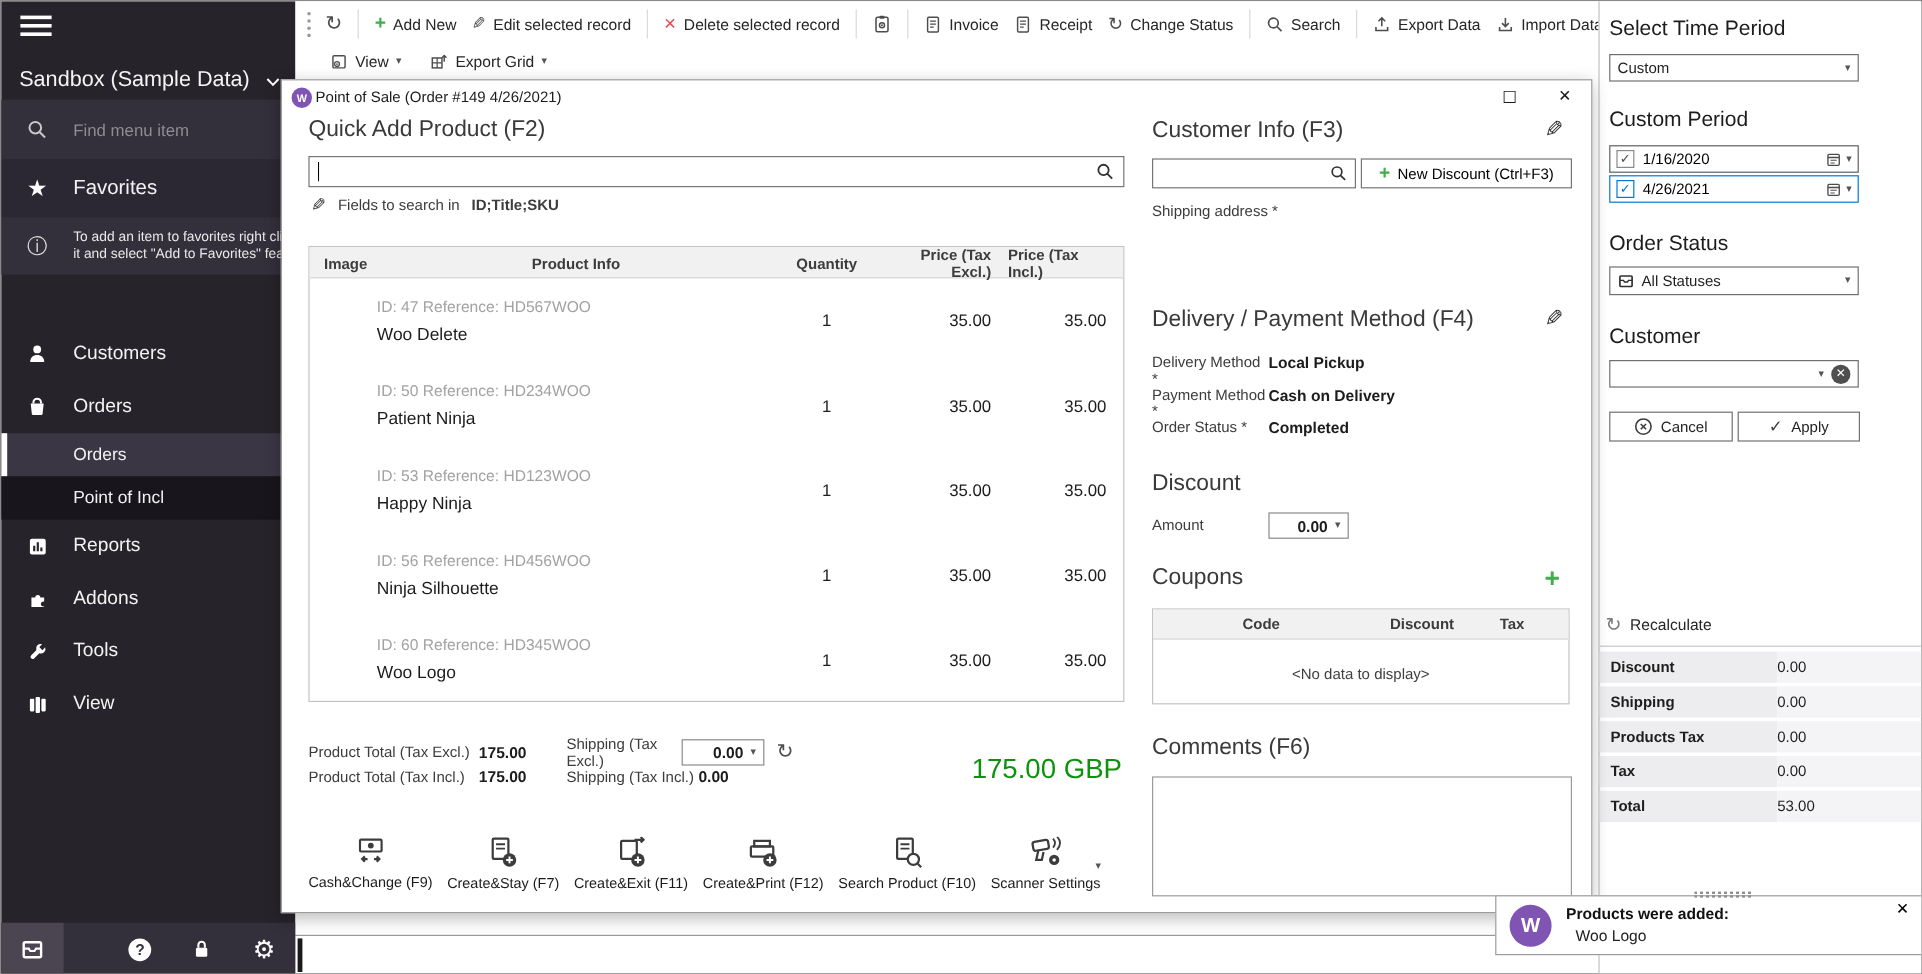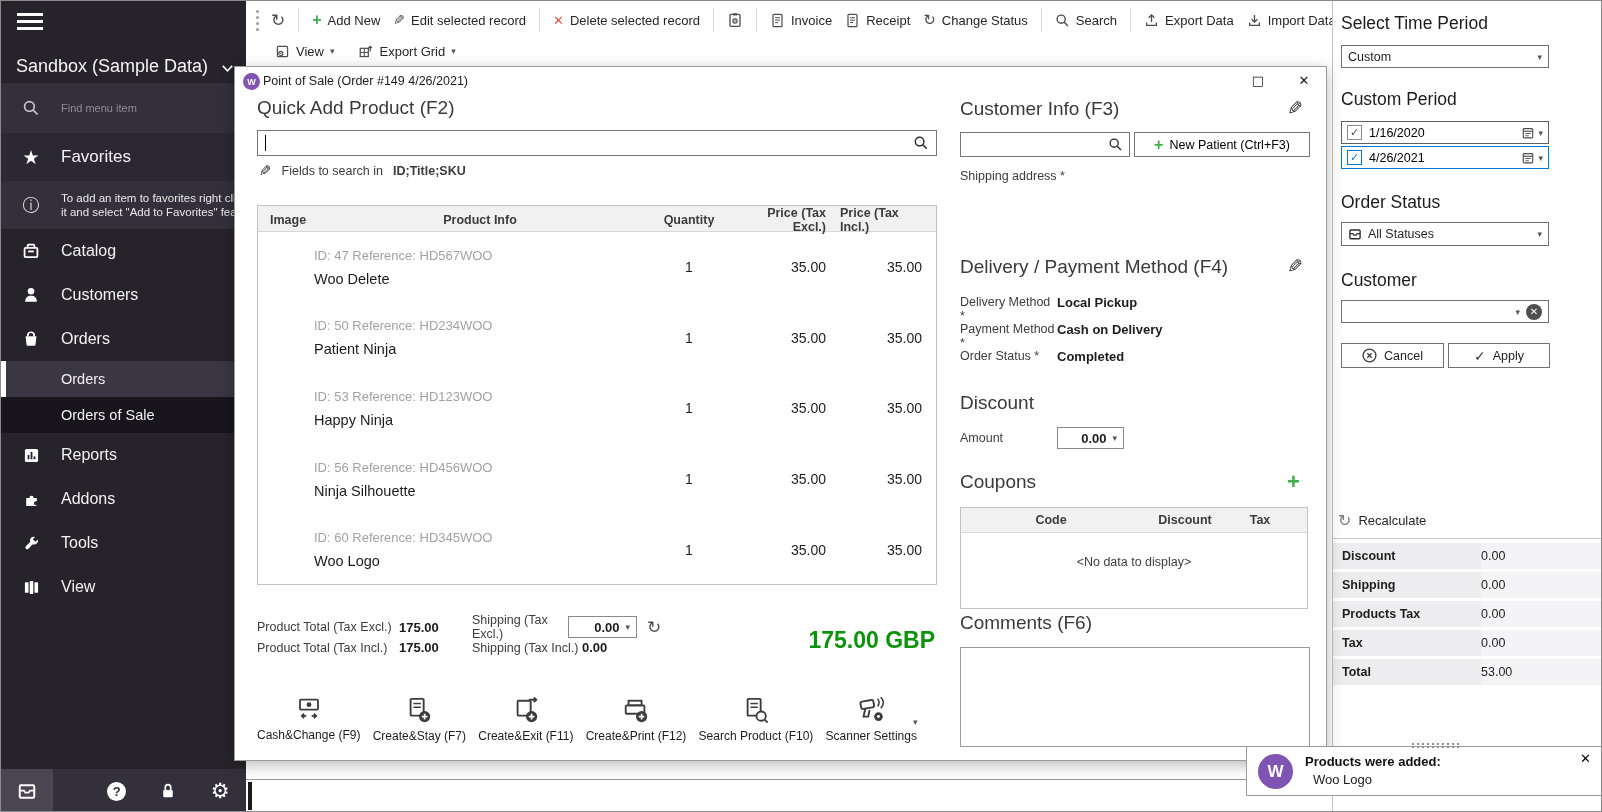"Find menu item" .sb-search input { font-size: 11px -> 14px }
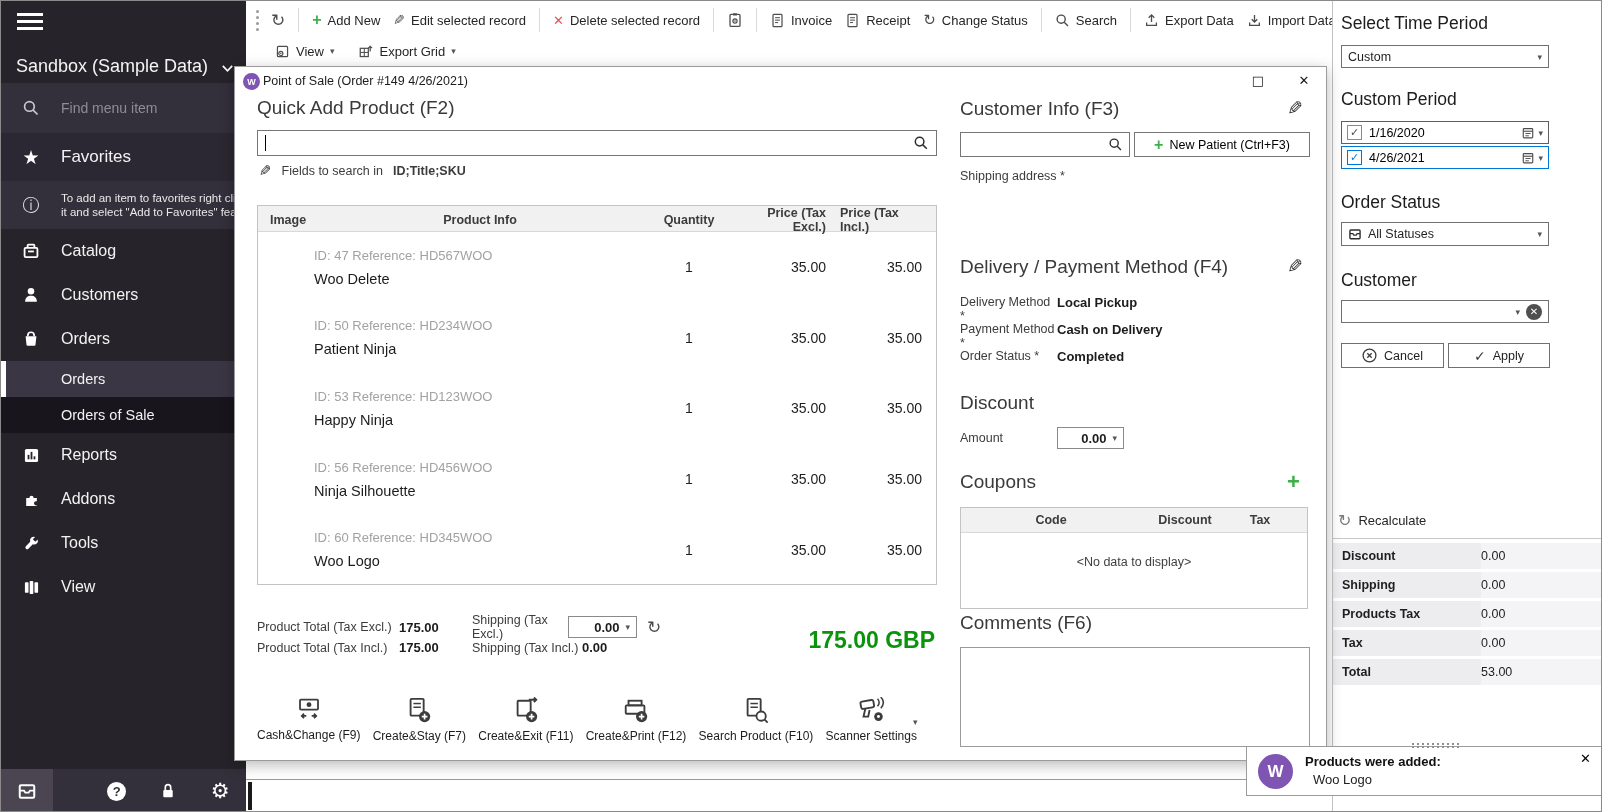"New Patient (Ctrl+F3)" span { text: Patient -> Discount }
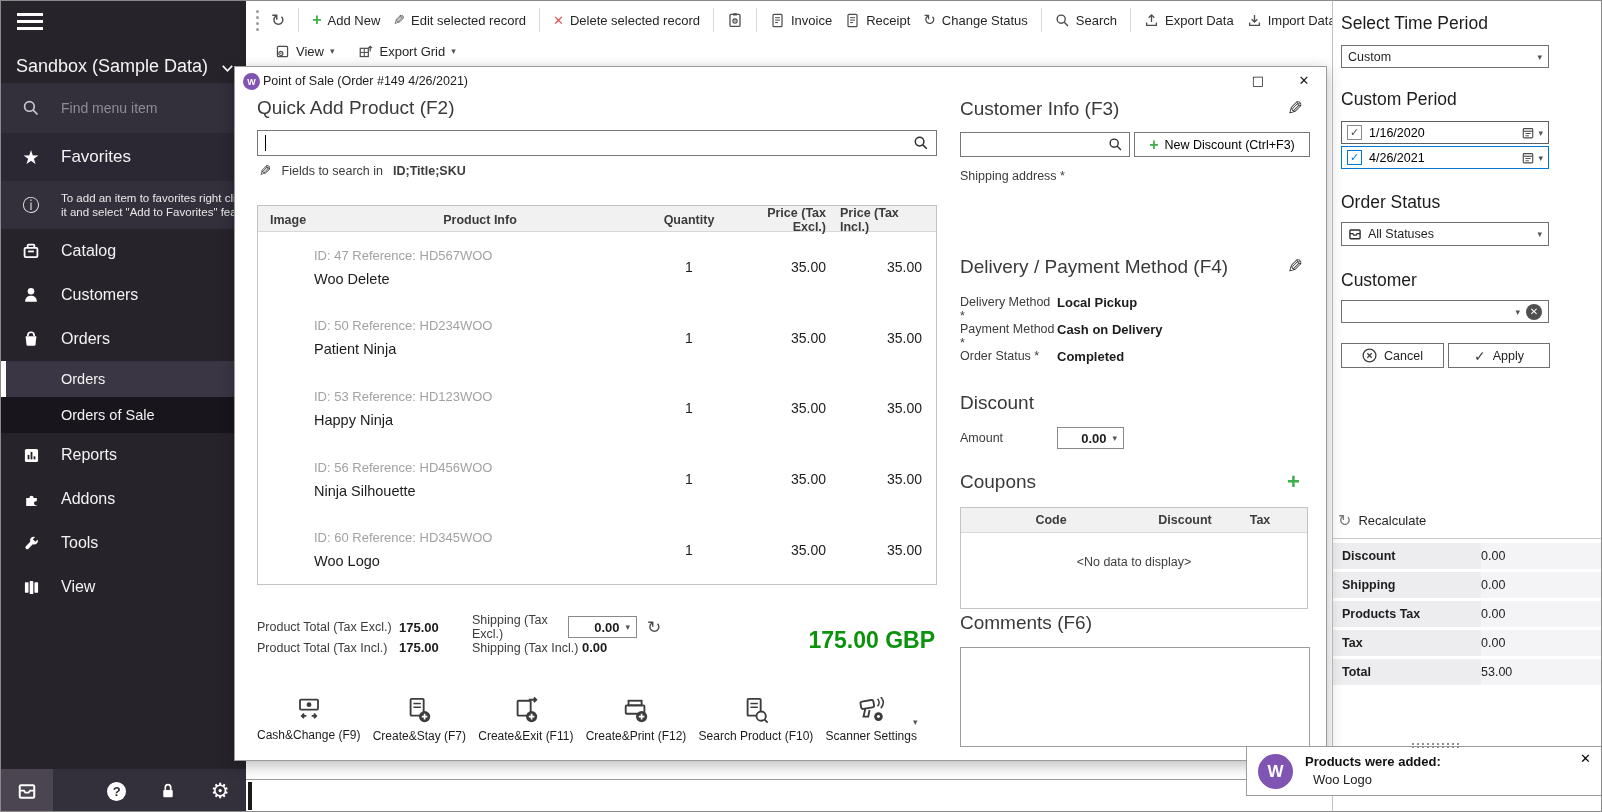"Catalog" div.abs { html: <div> <span> <svg> <use></use> </svg> </span> <span>Catalog</span> </div> -> none }
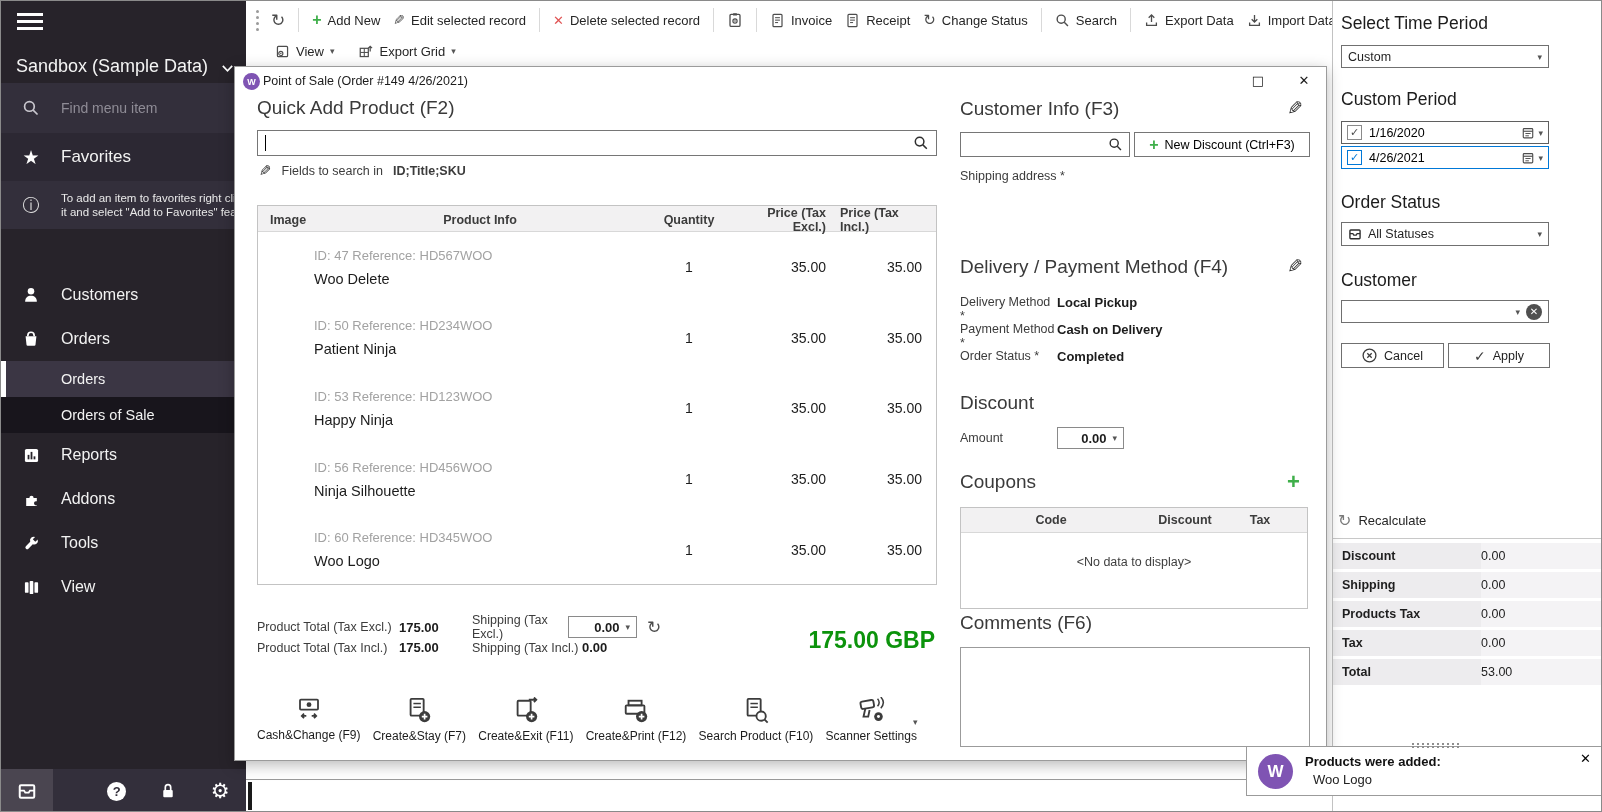"Orders of Sale" span { text: Orders of Sale -> Point of Incl }
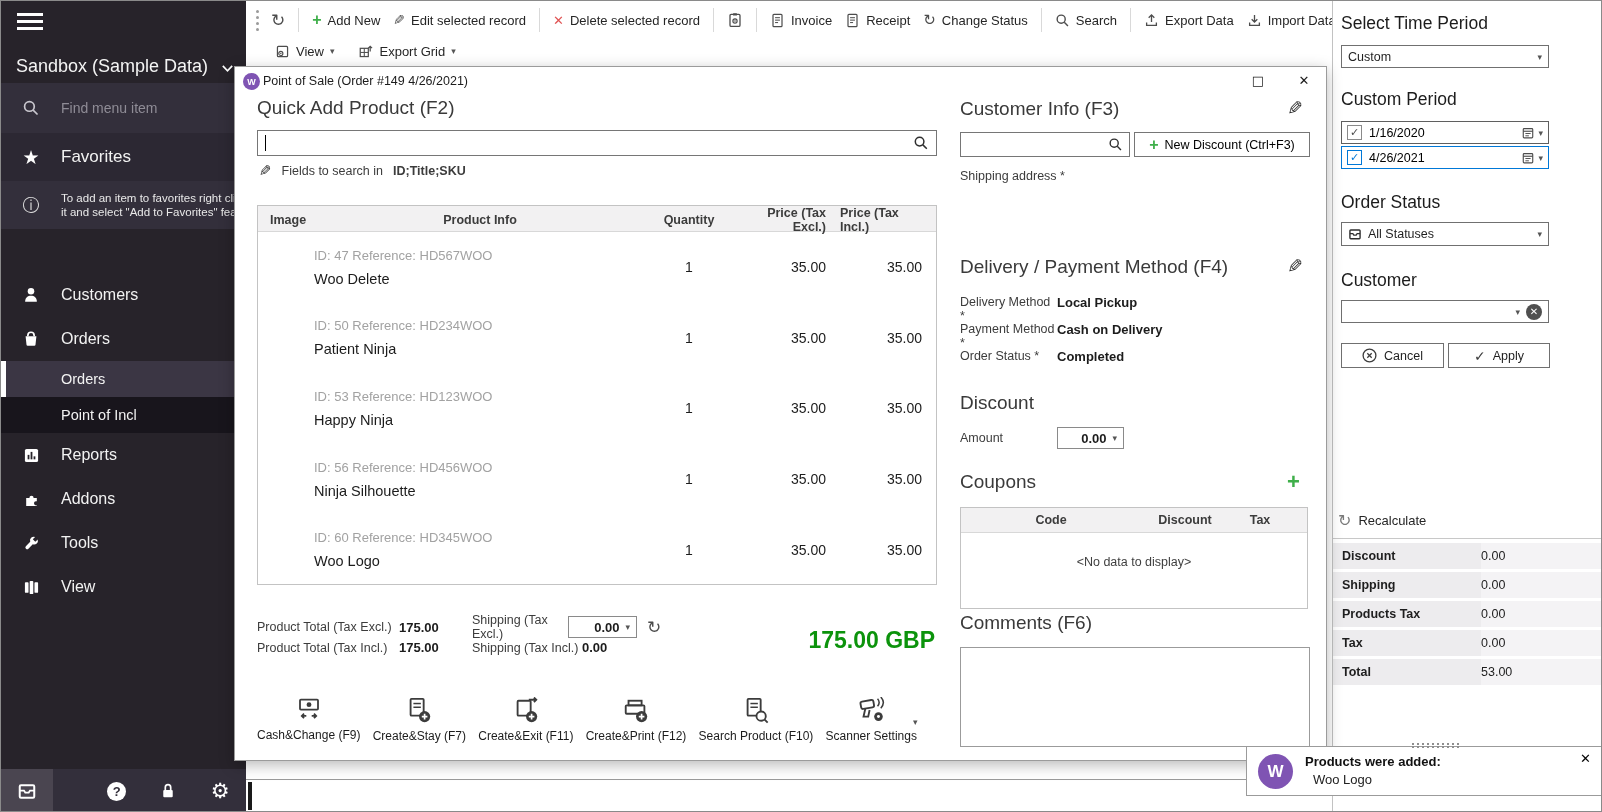"Code" .ctable { height: 102px -> 80px }
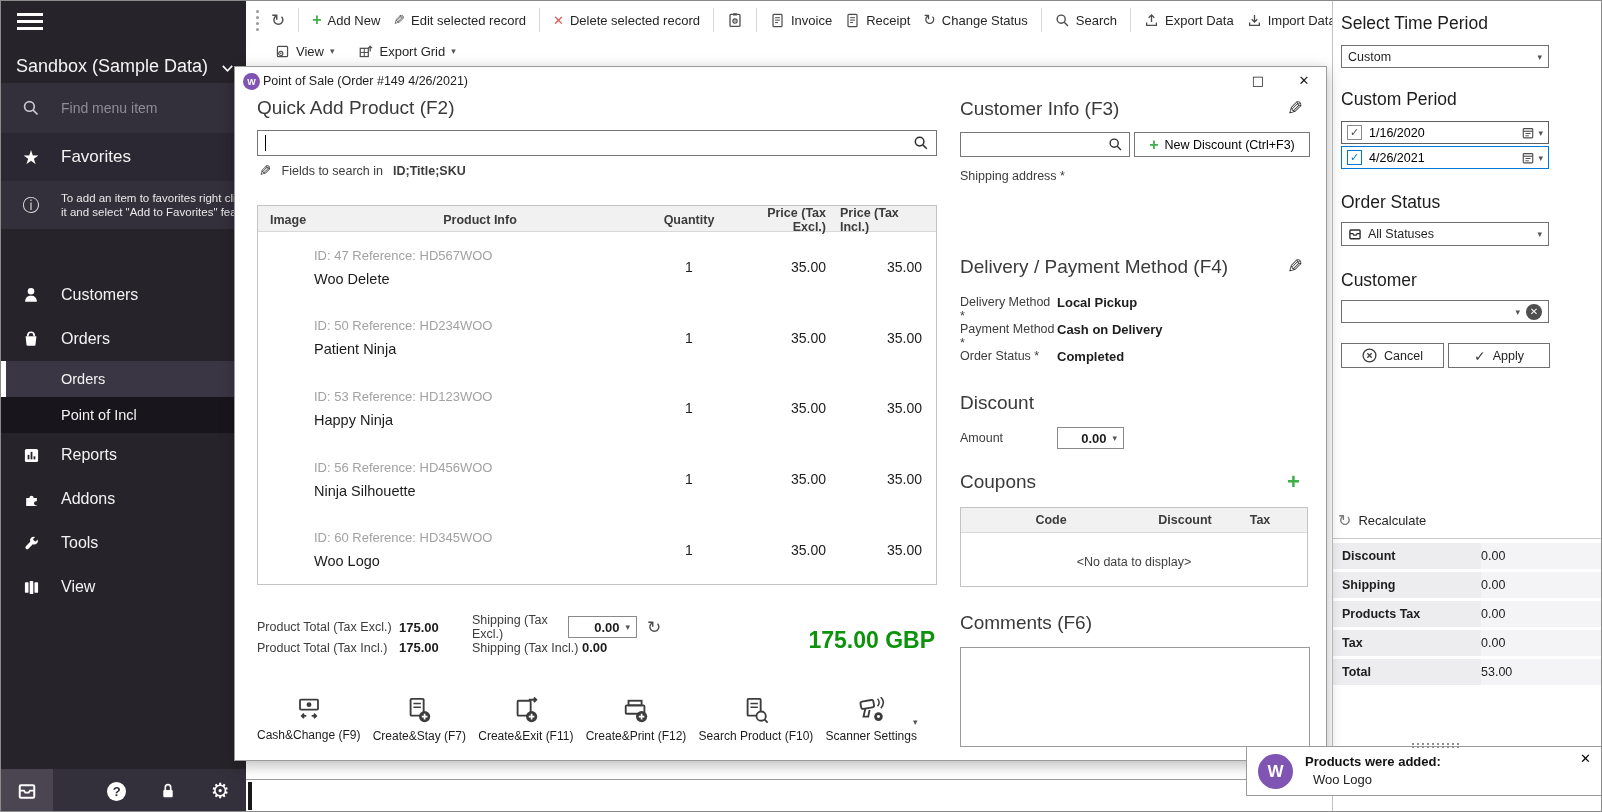"175.00 GBP" .grand { font-weight: bold -> normal }
